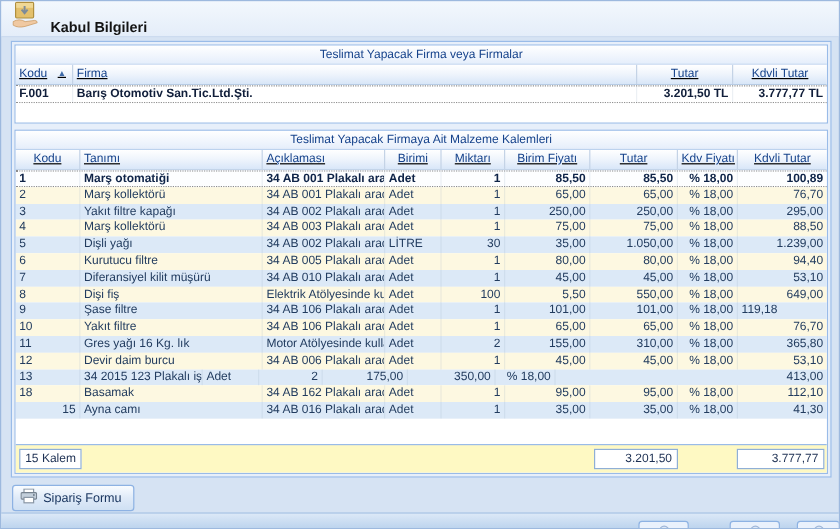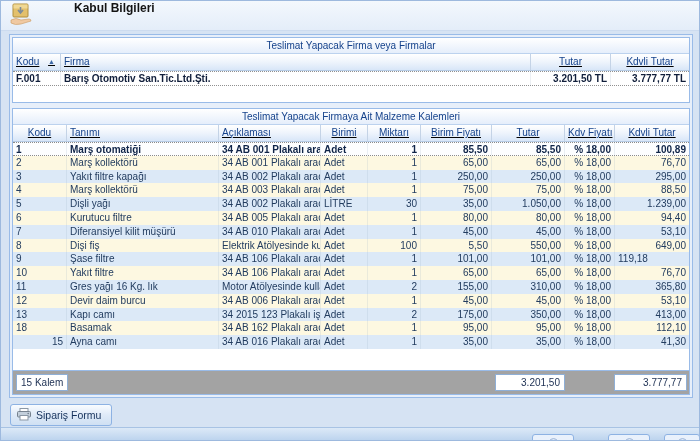"Kabul Bilgileri" .titlebar { align-items: flex-start -> flex-end; gap: 32px -> none }
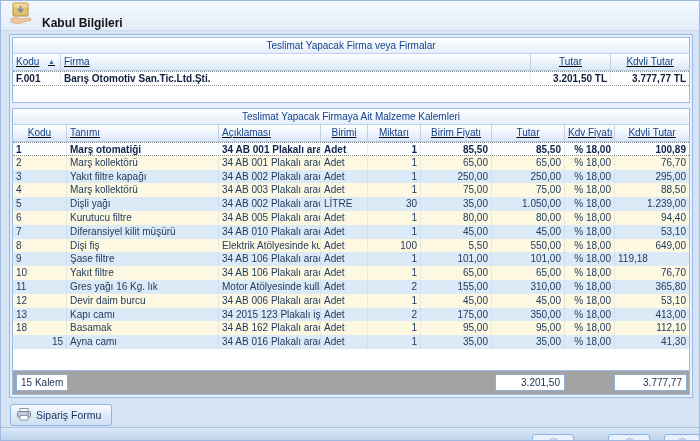"Kapı camı" div.cell { html: <div>Kapı camı</div> -> none }
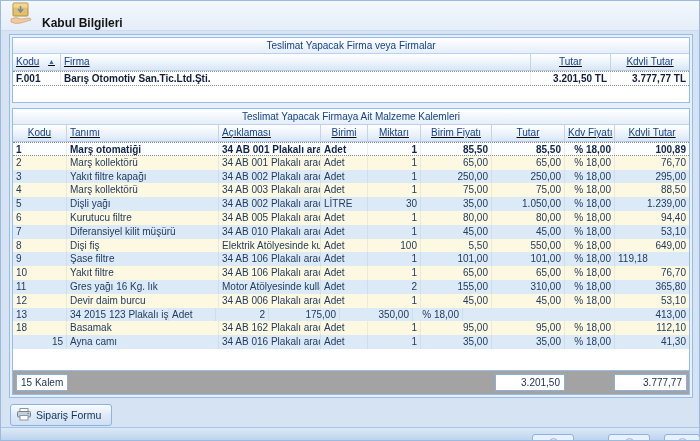"15 Kalem" .summary-band { background: #a3a3a3 -> #fef9c3 }
